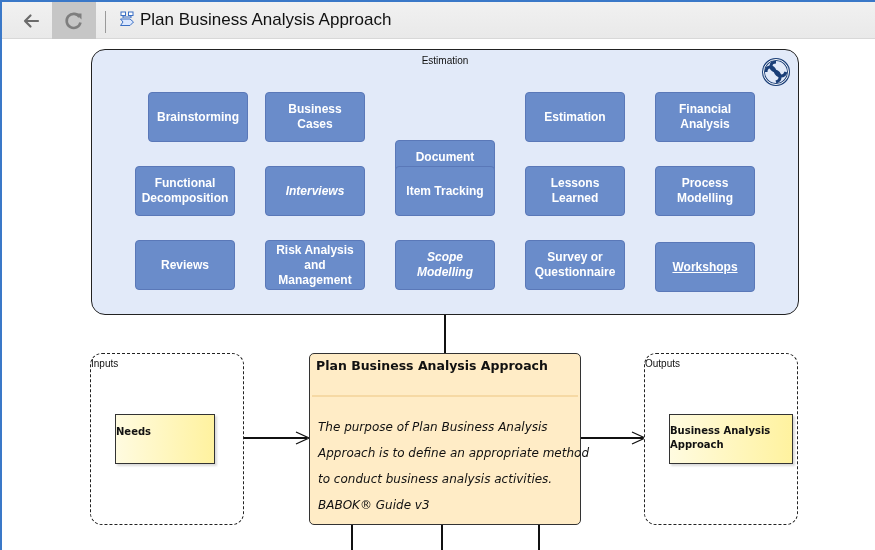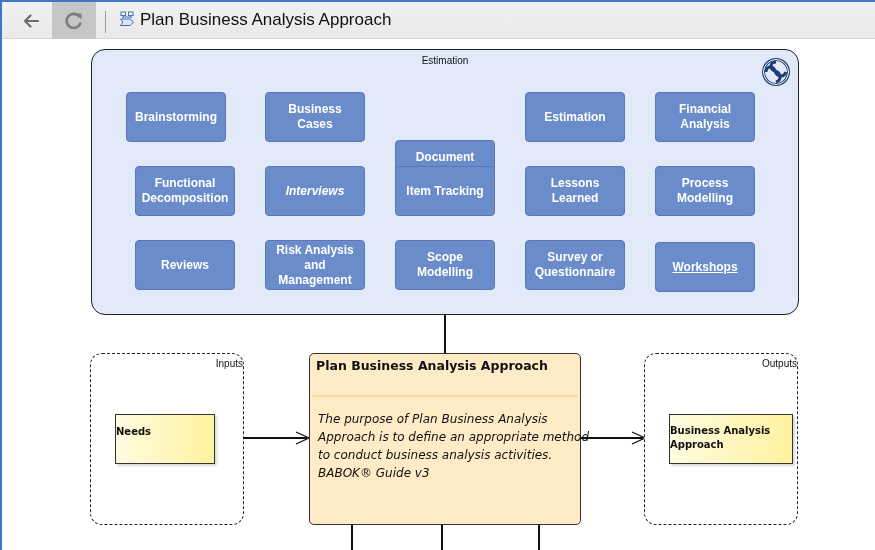"Brainstorming" div.tech { left: 34px -> 56px }
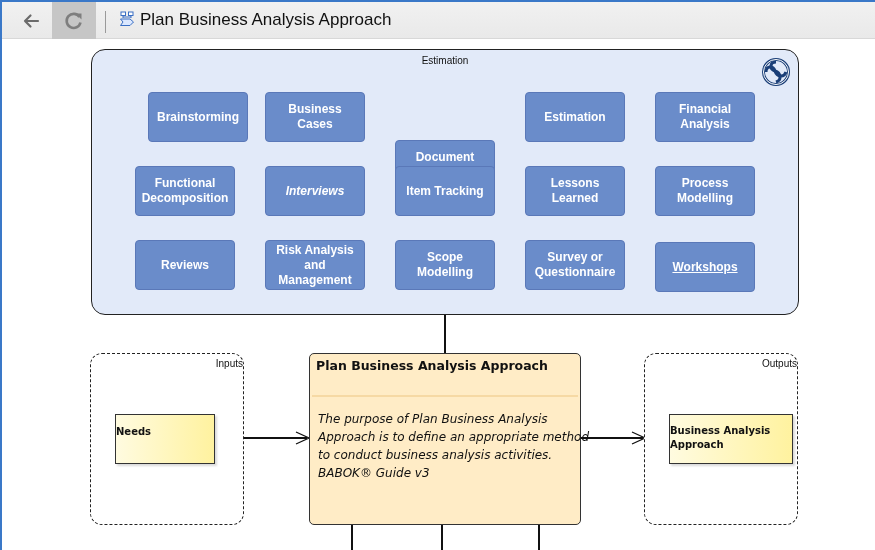"Scope" div.tech { font-style: none -> italic }
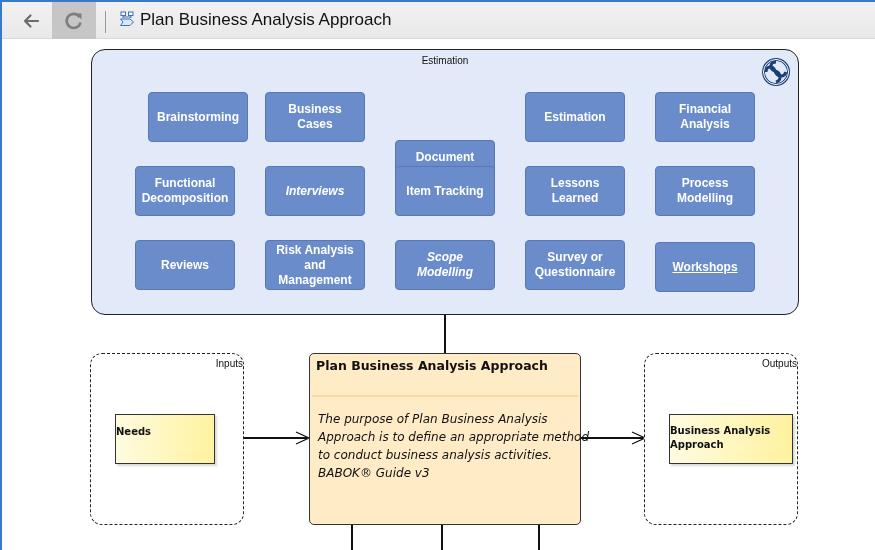"Inputs" .dash-title { text-align: right -> left }
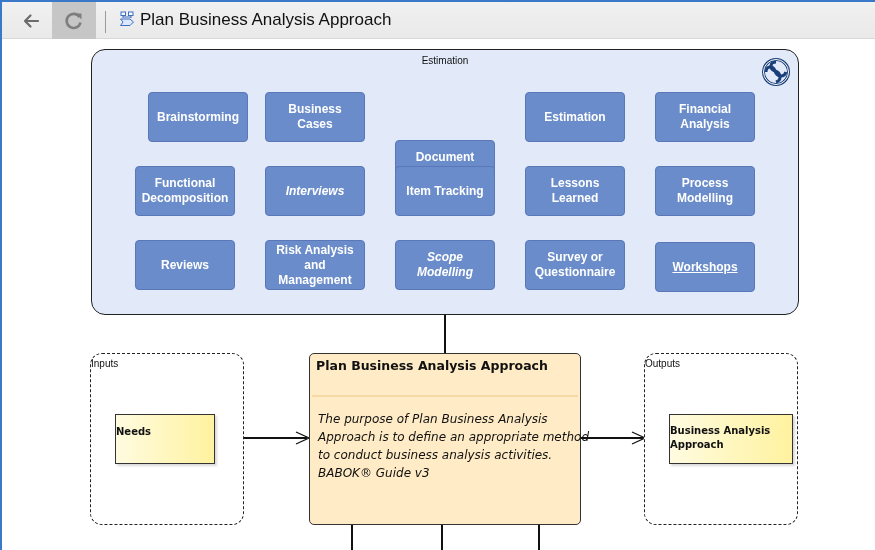"The purpose of Plan Business" .main-desc span { margin-top: none -> 8px }
